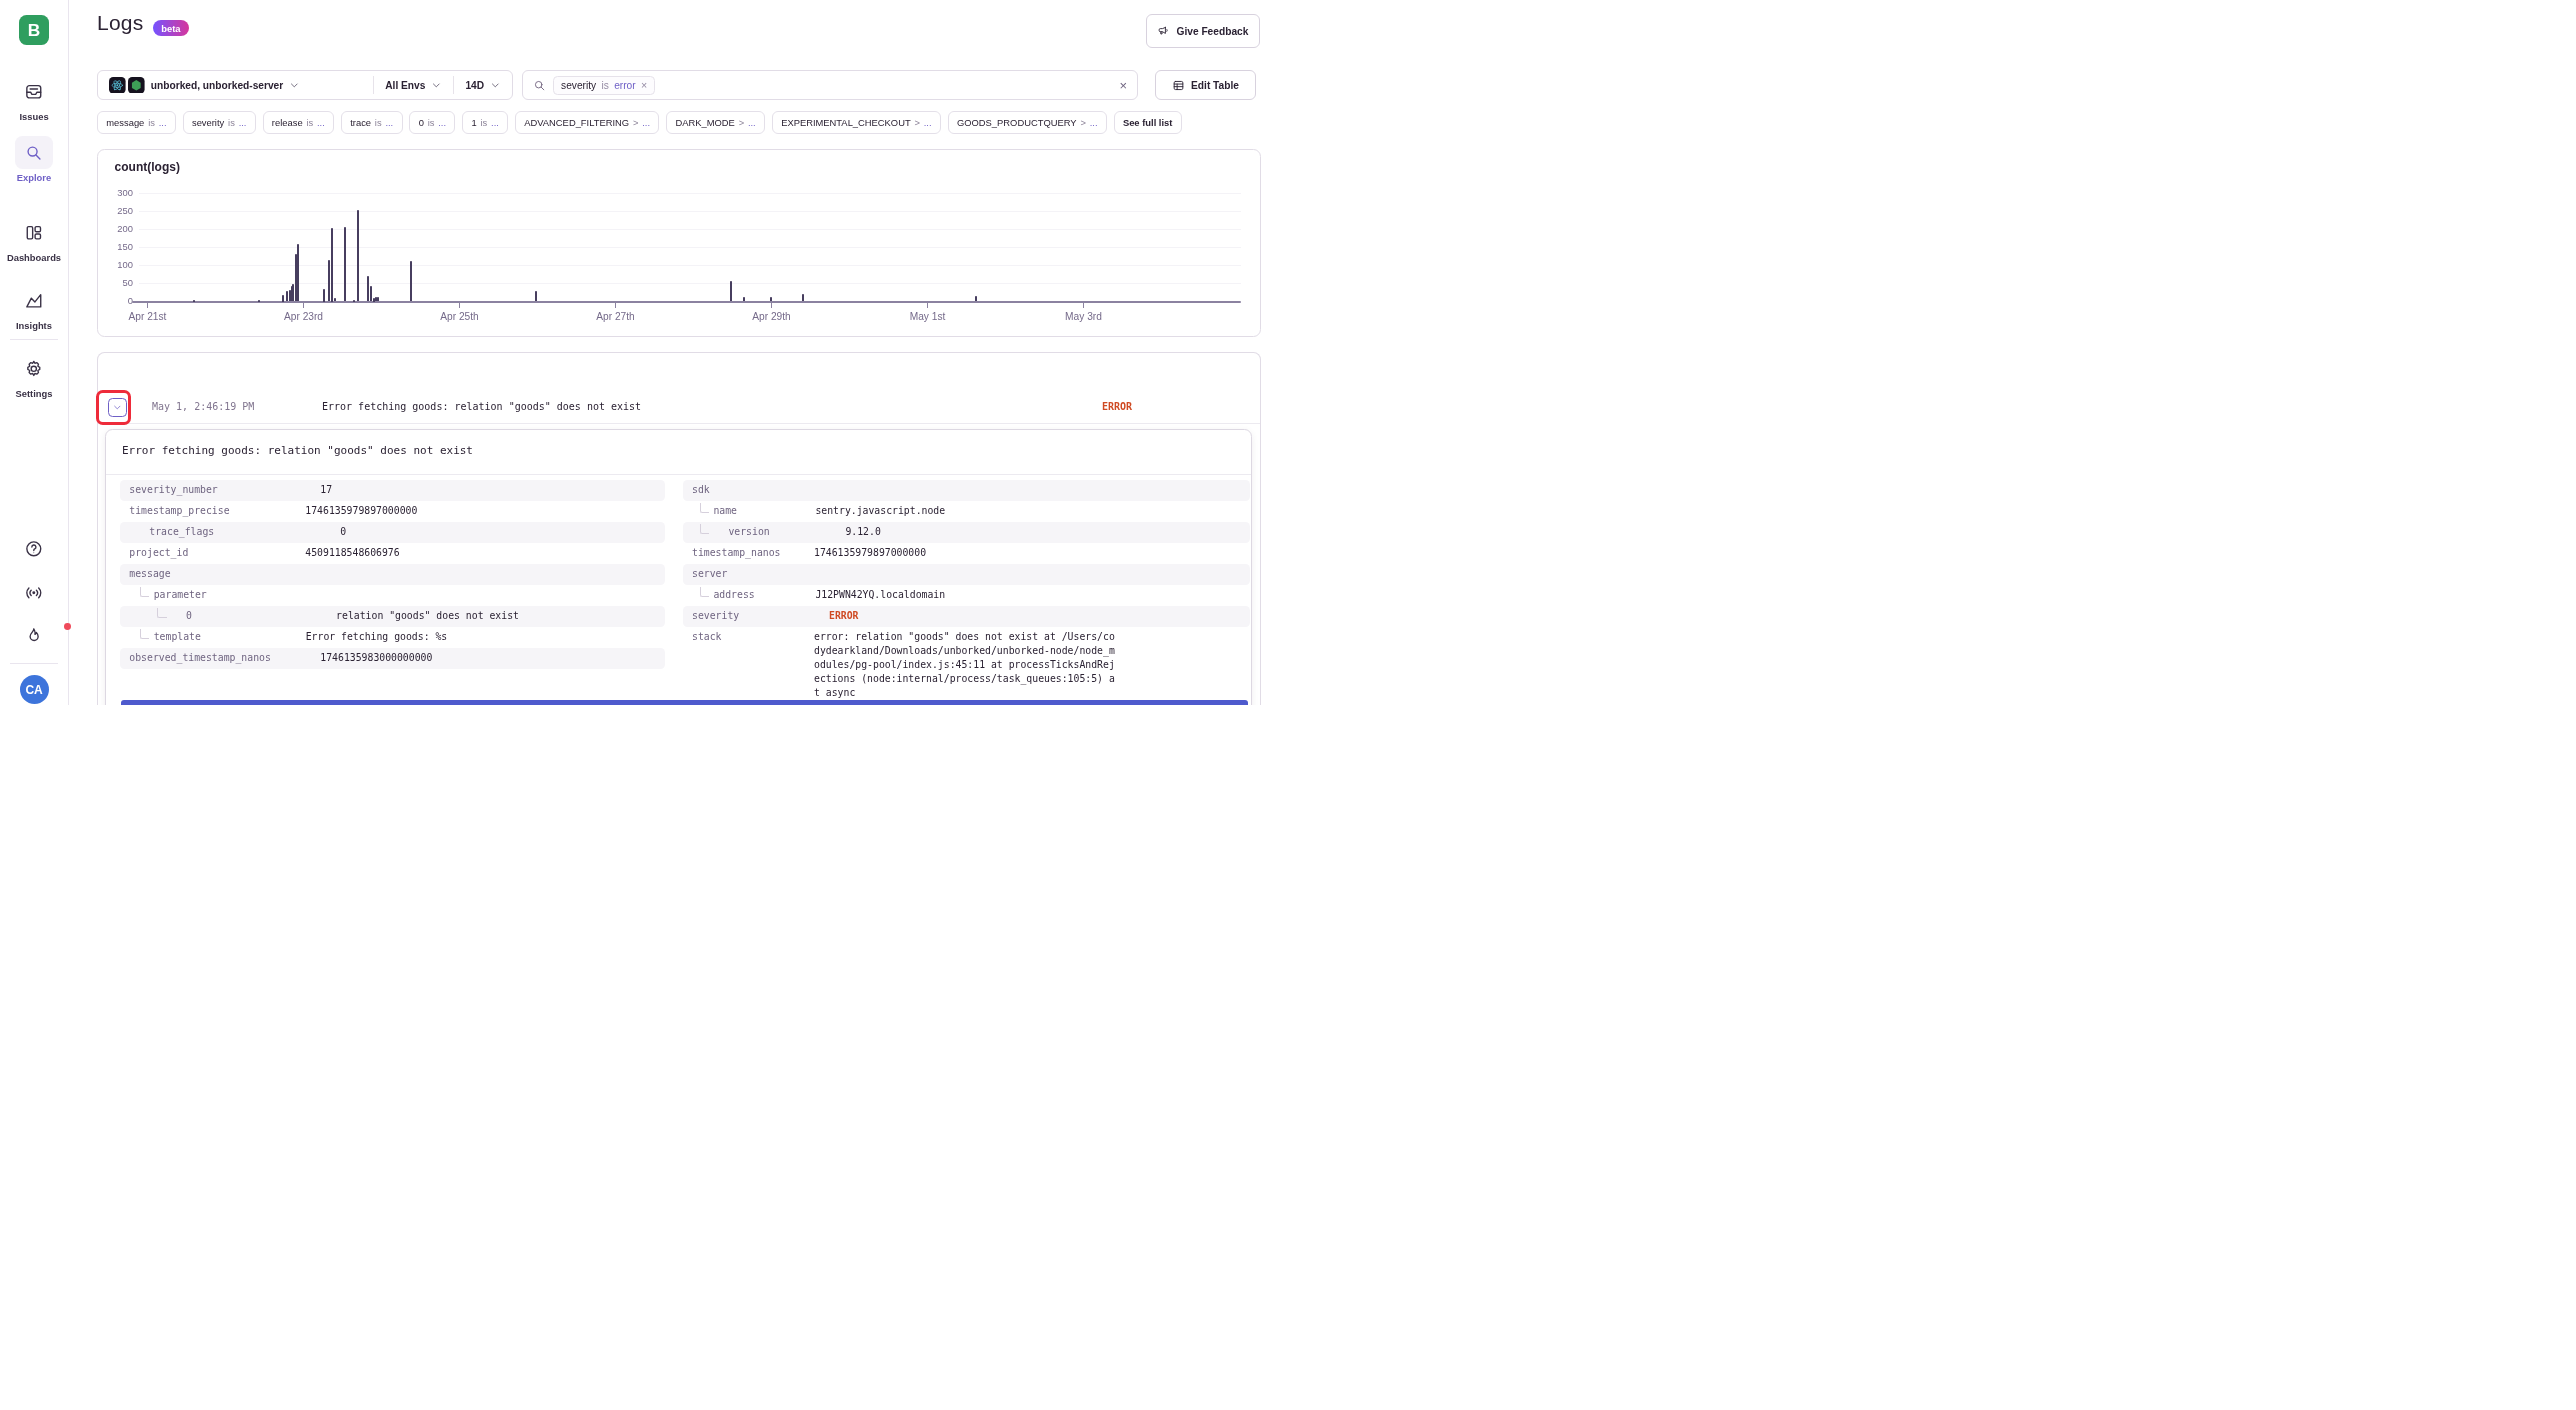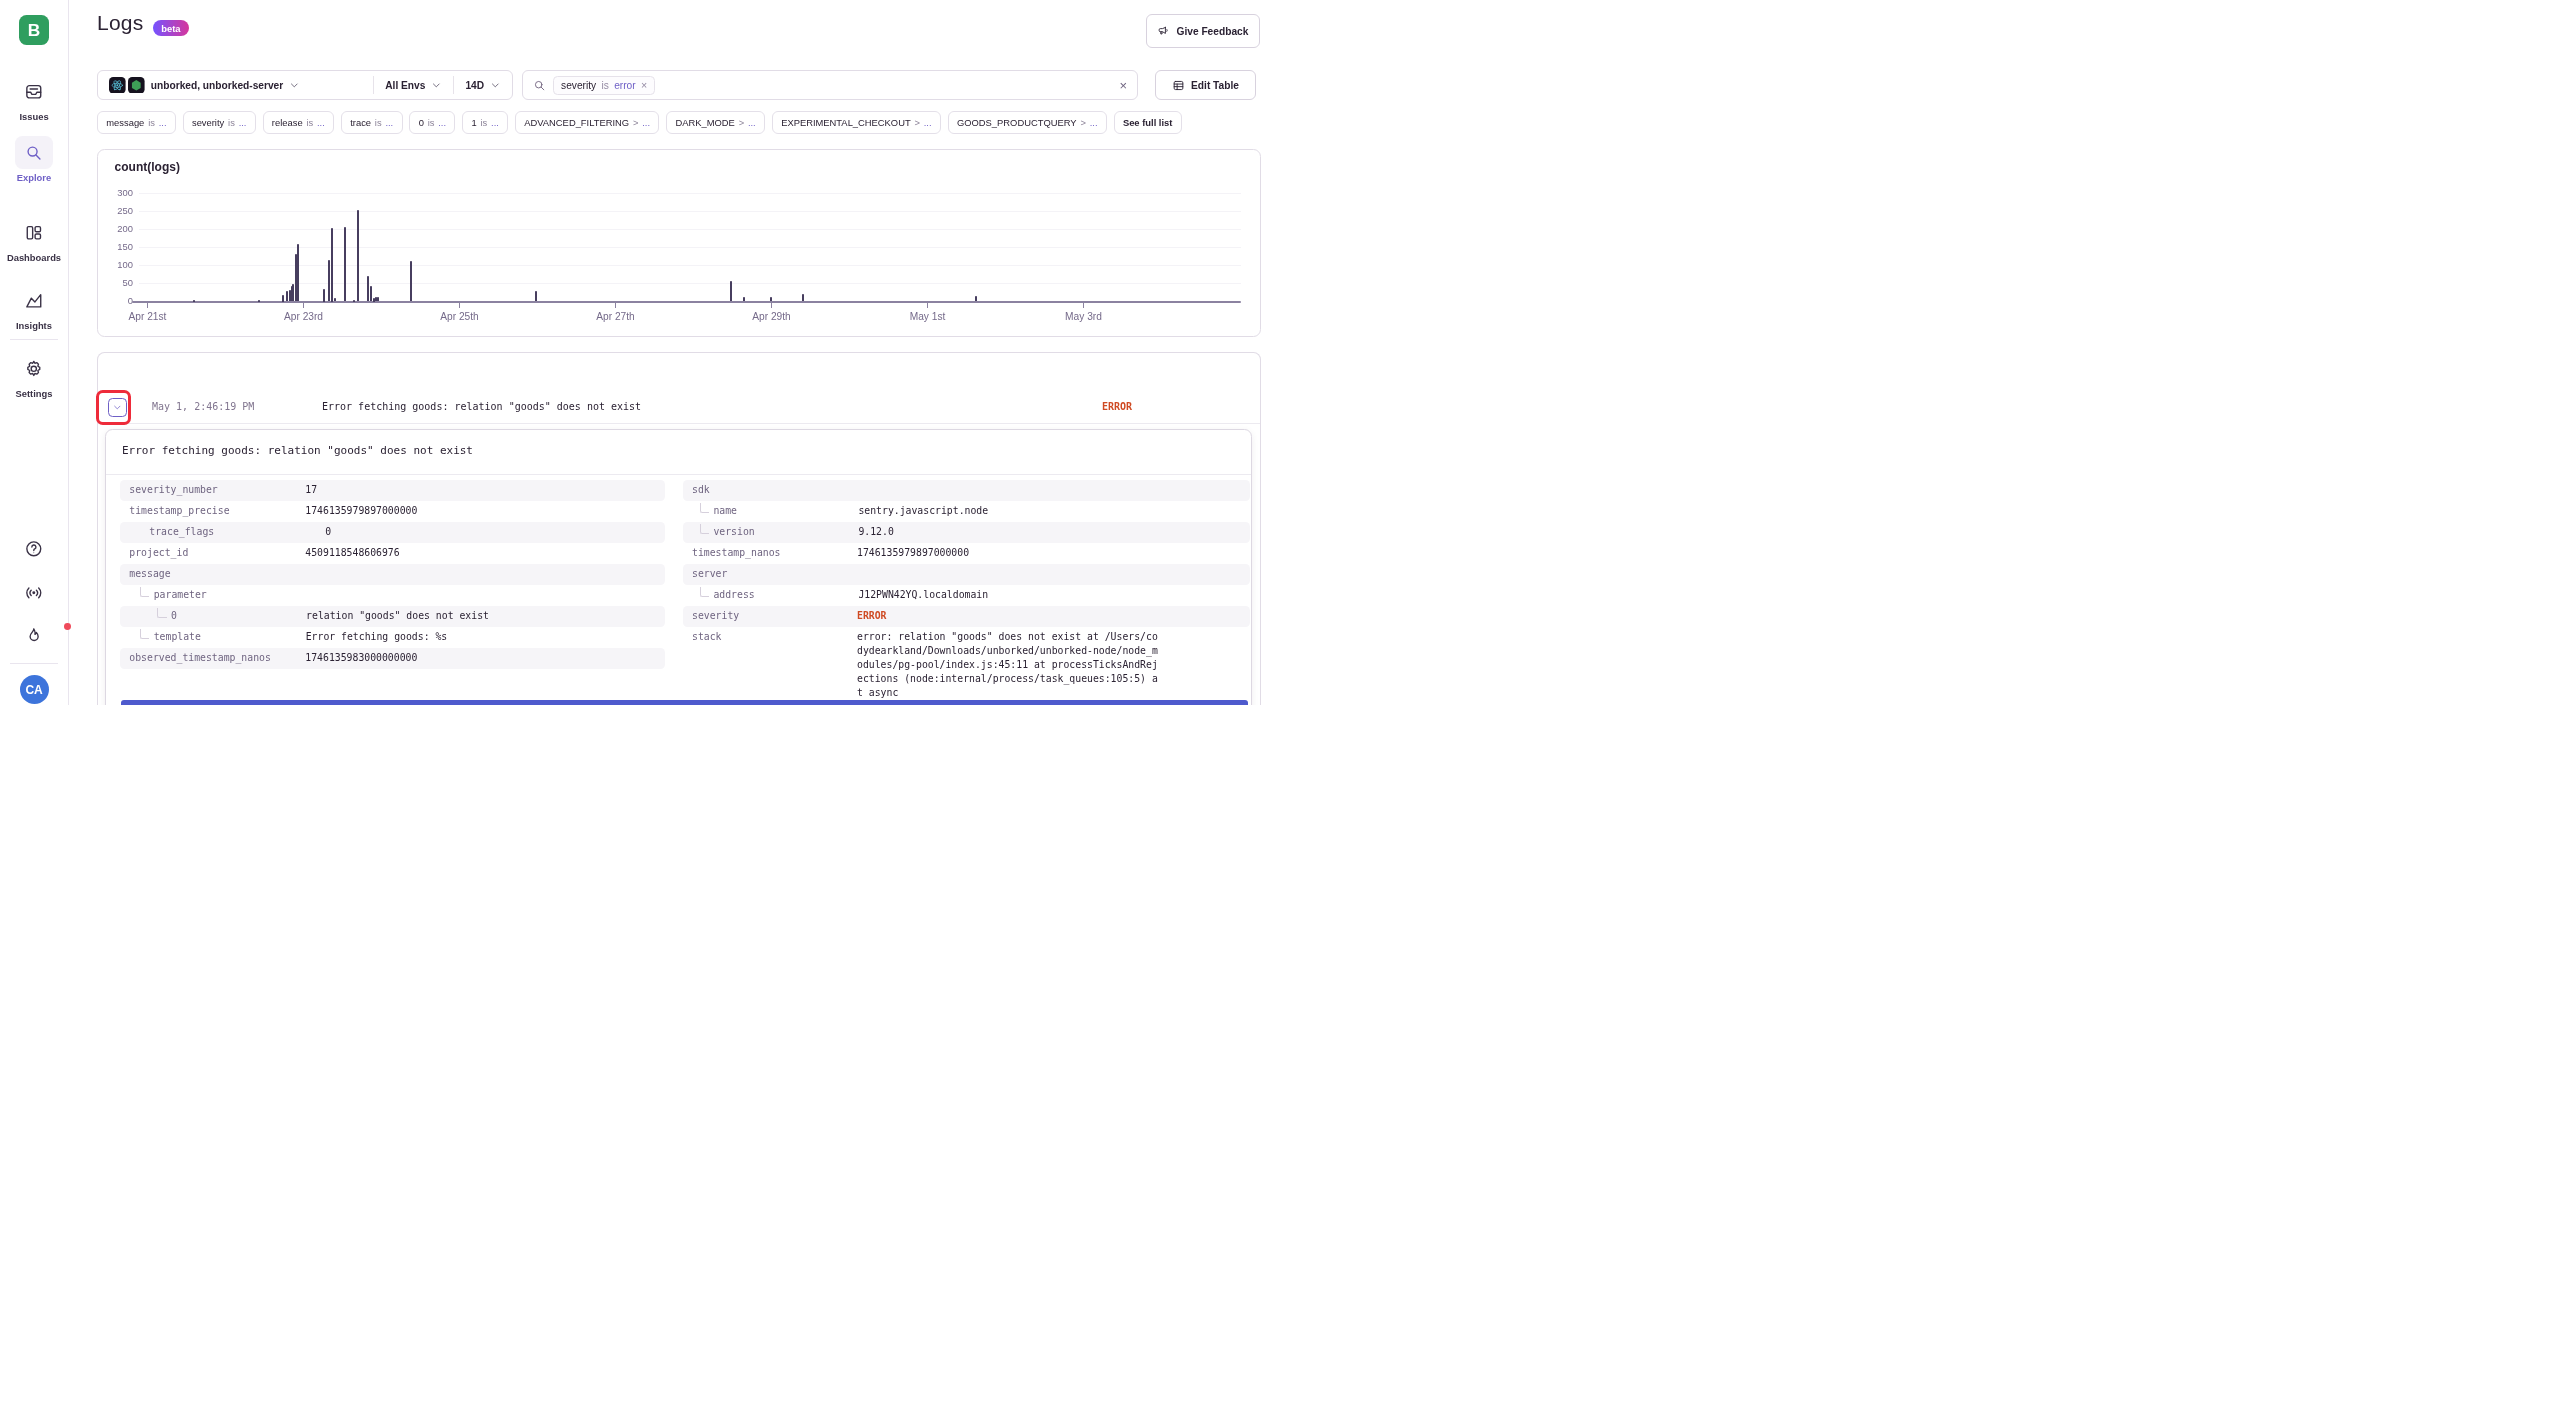"severity_number" .kv-row.striped { gap: none -> 15px }
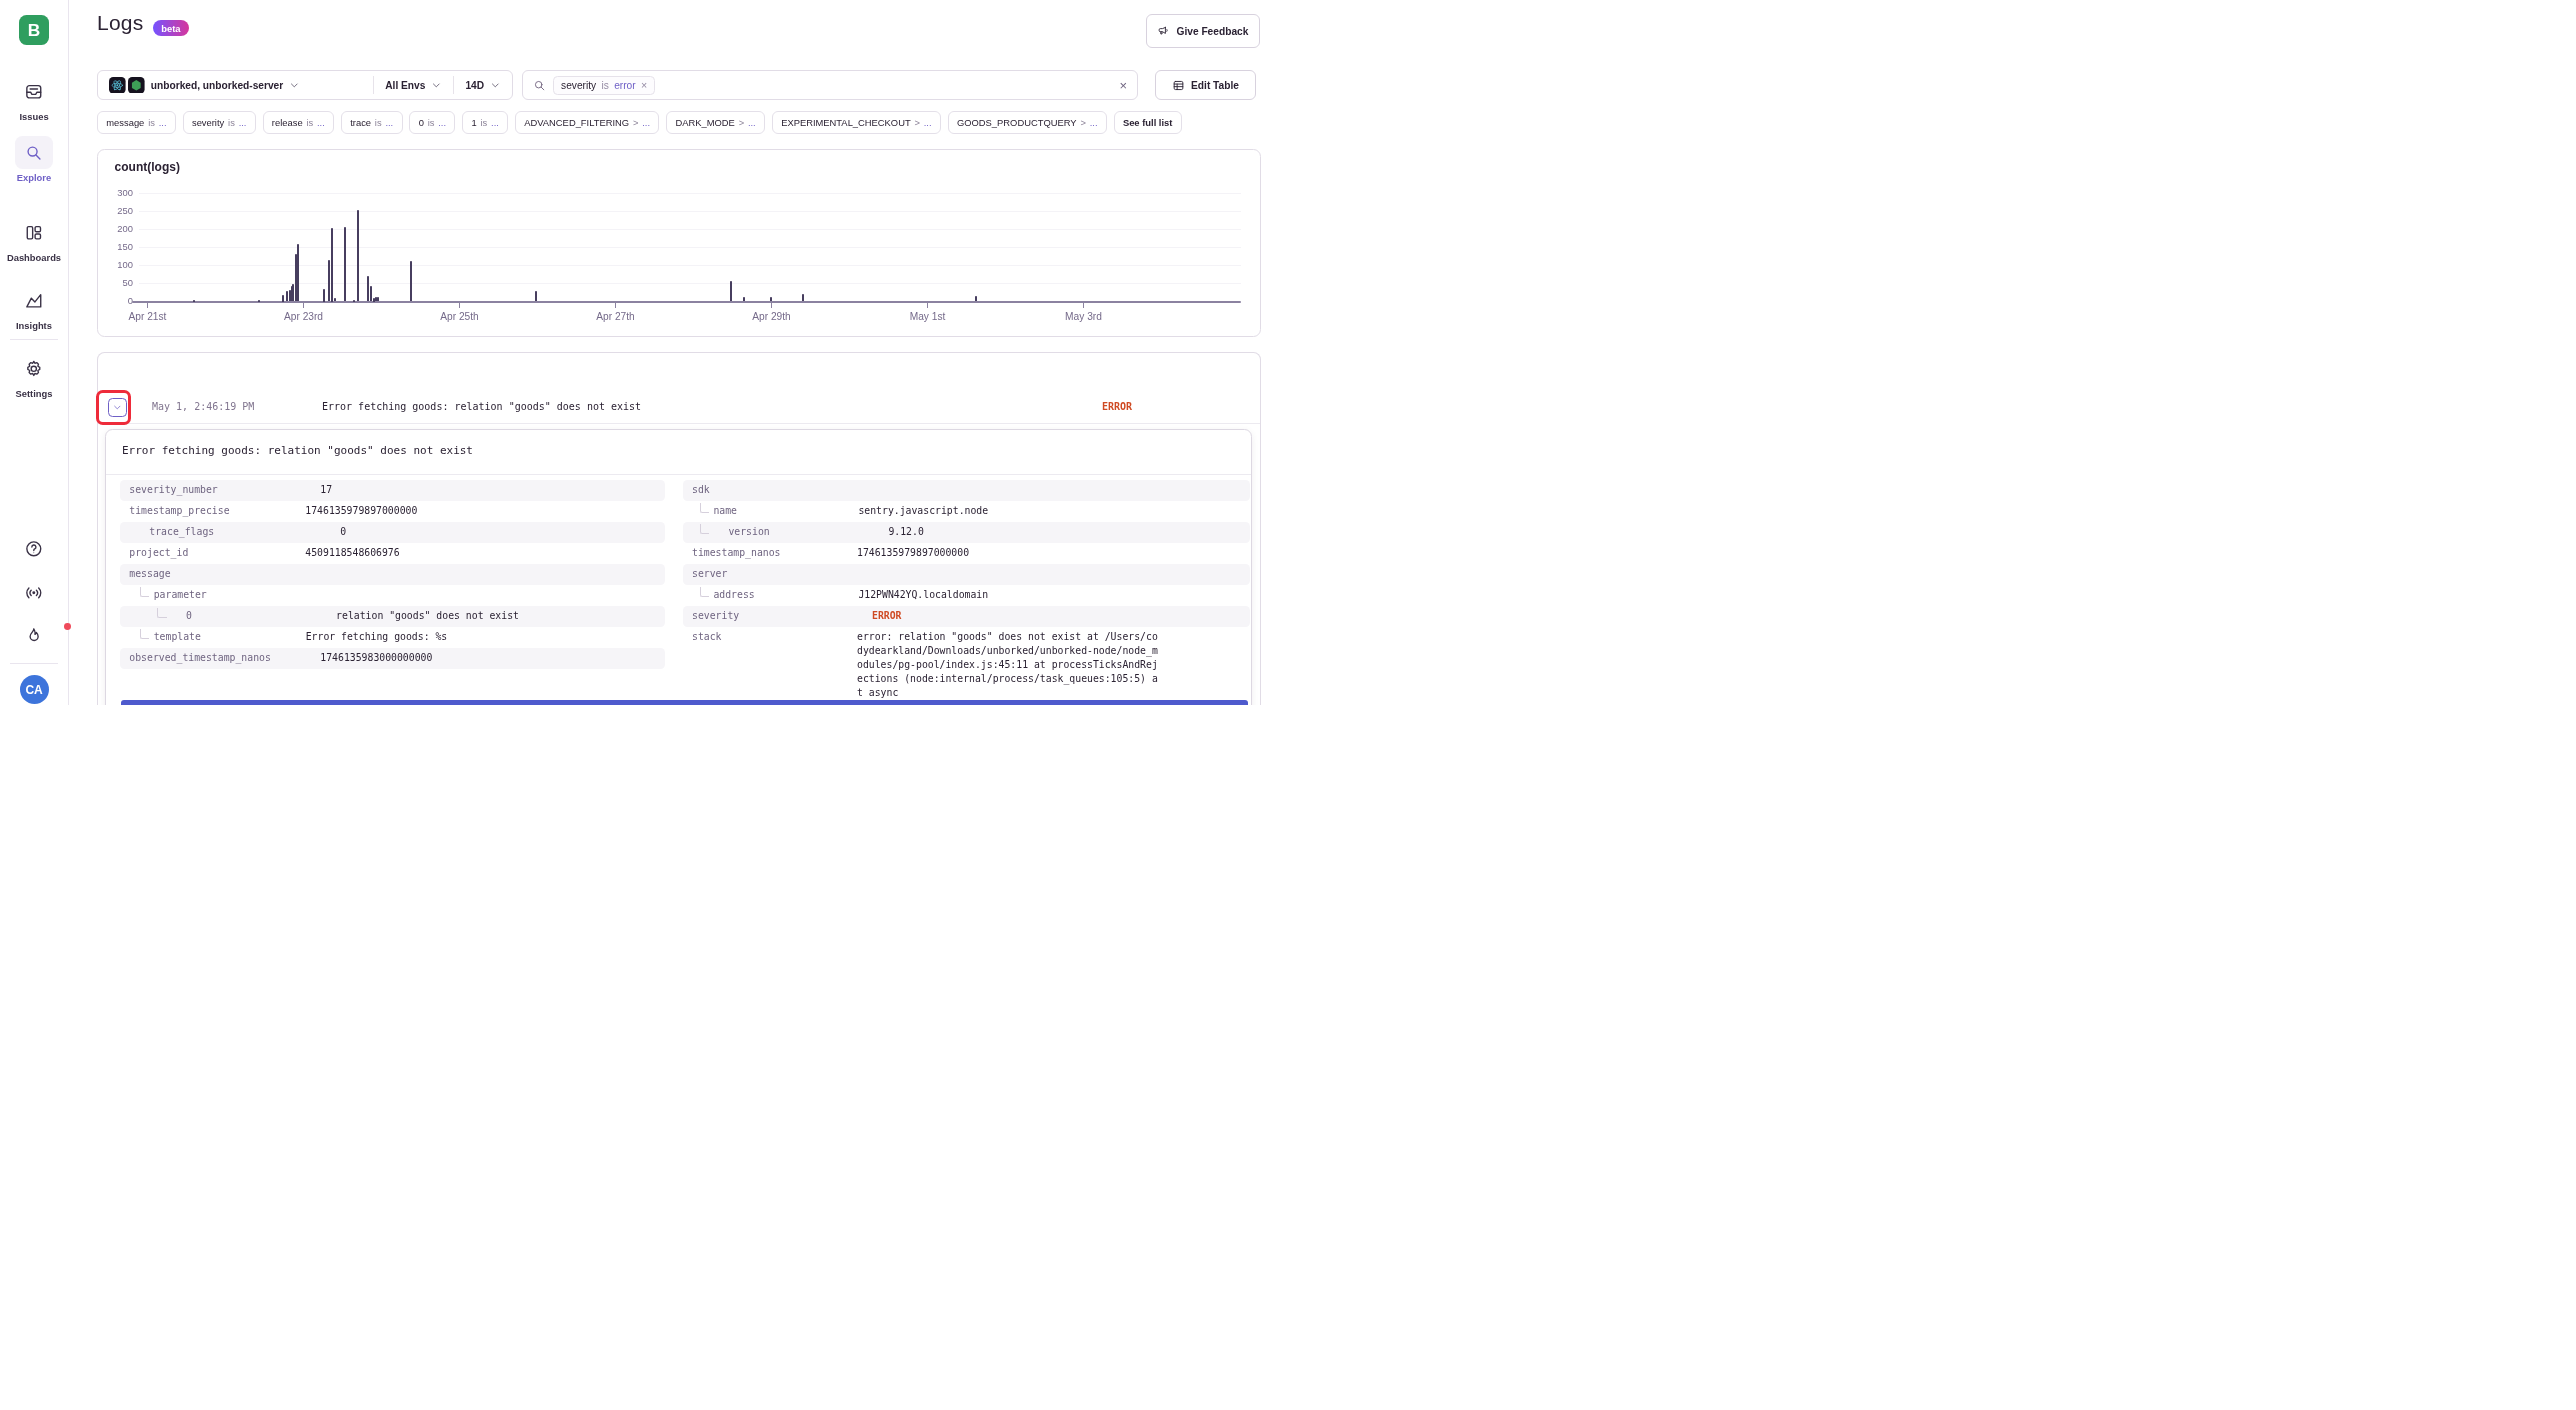"sentry.javascript.node" .kv-right .kv-val { margin-left: 43px -> none }
